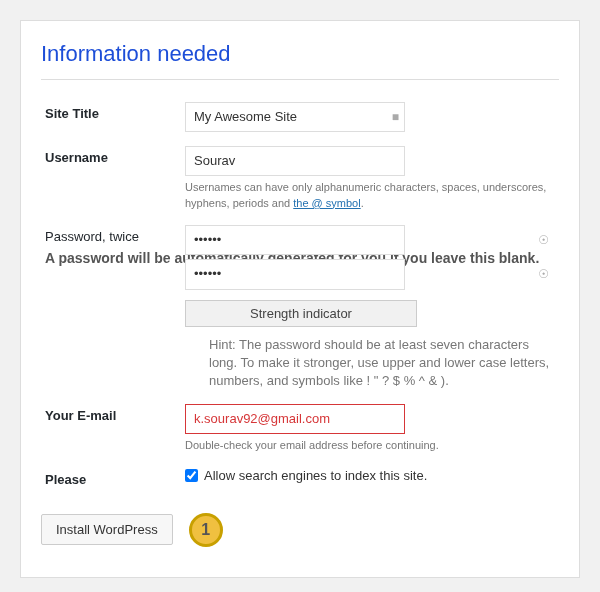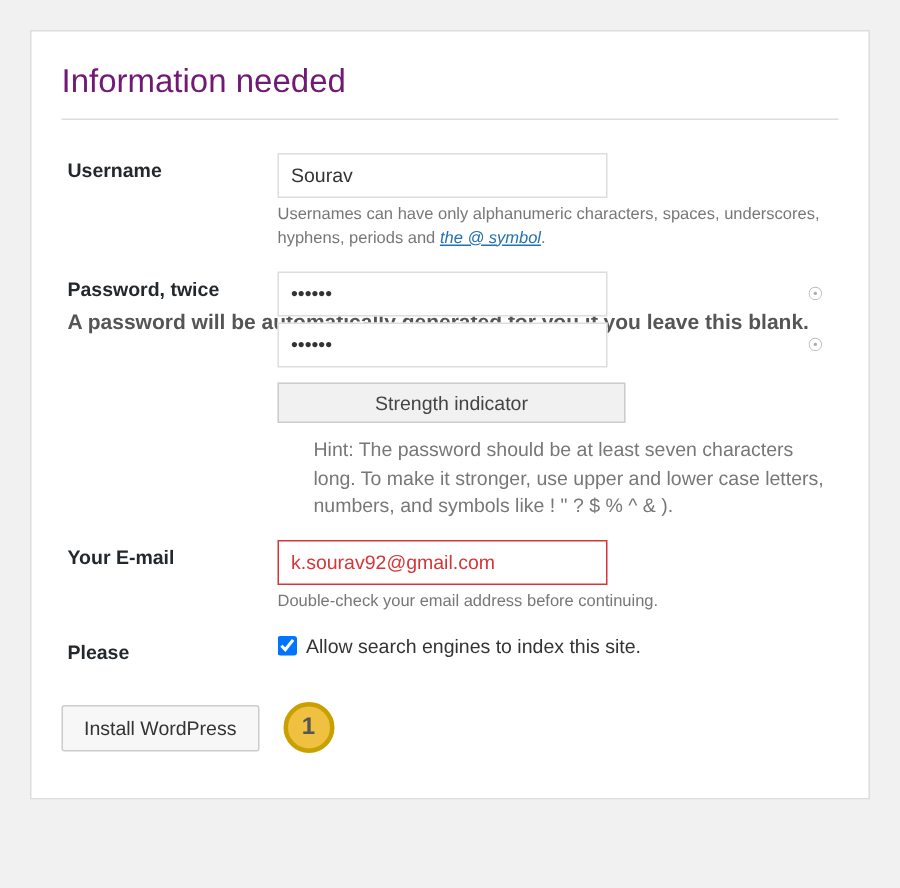"Information needed" h1 { color: #701a75 -> #1d4ed8 }
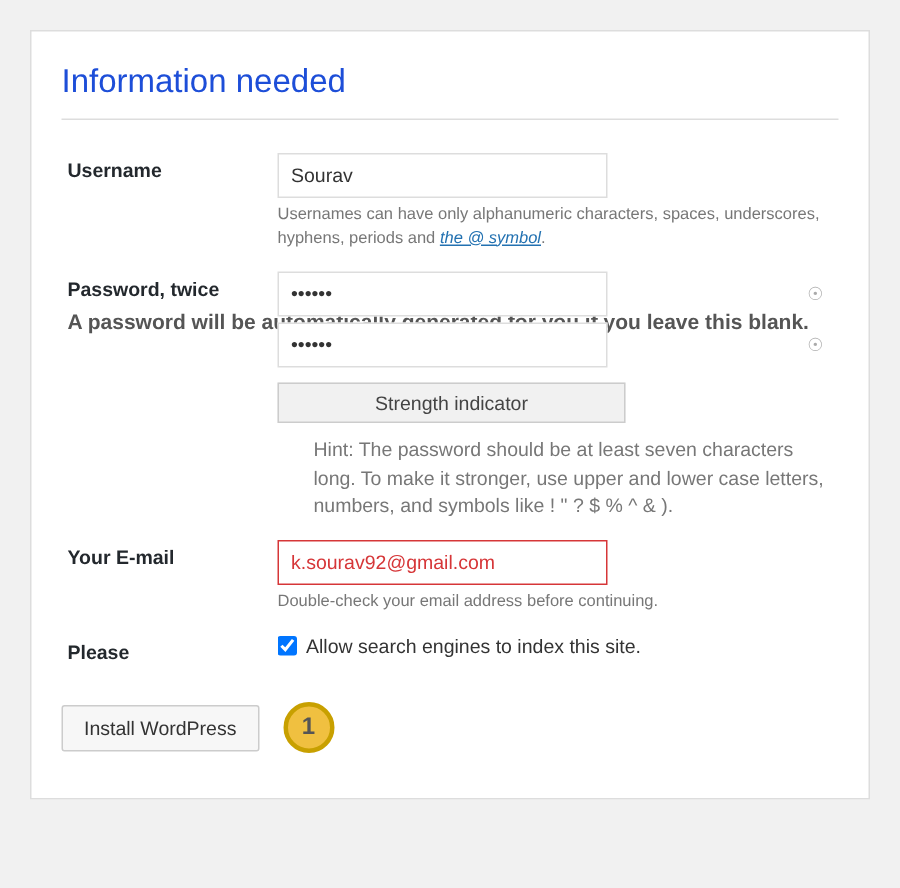"Site Title" tr { html: none -> <tr> <td>Site Title</td> <td> <div> <input> <span>■</span> </div> </td> </tr> }
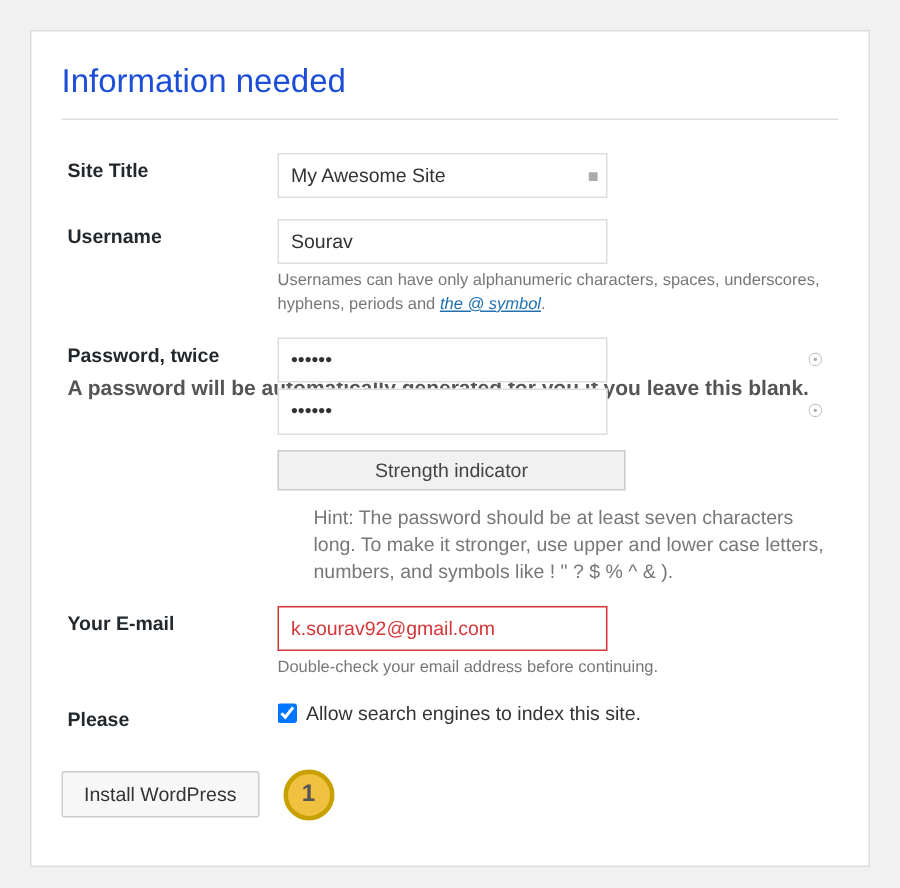"the @ symbol" .username-hint .link { font-style: italic -> none }
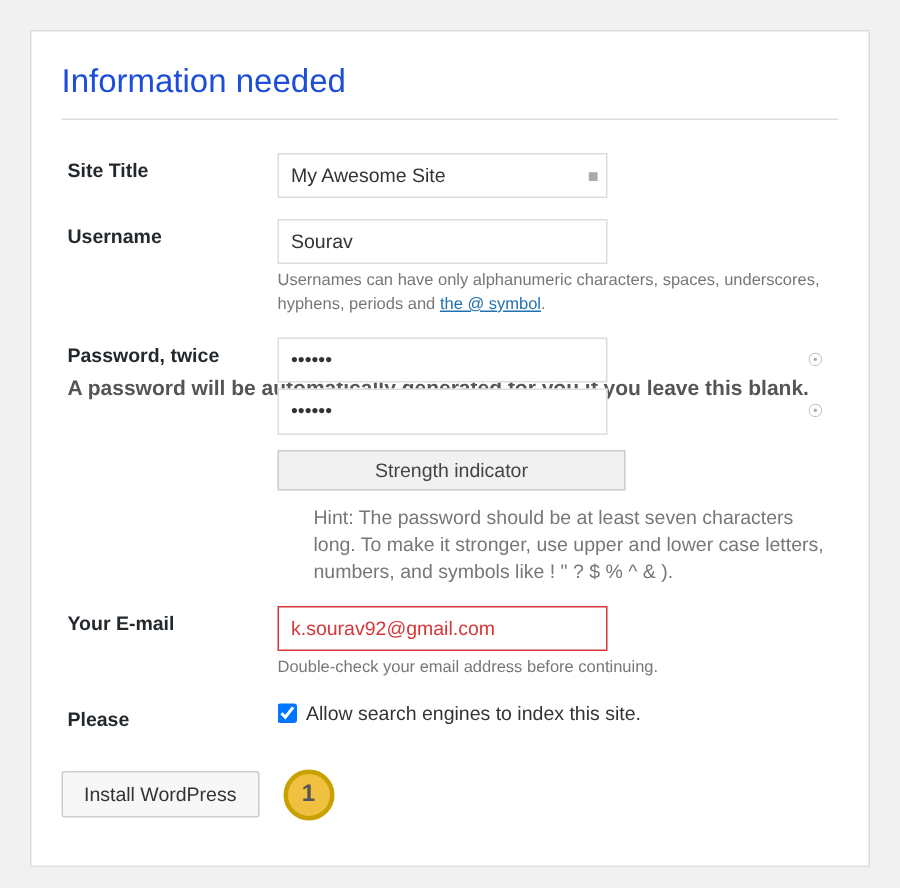"Password, twice" .label-sub { font-weight: 700 -> 400 }
